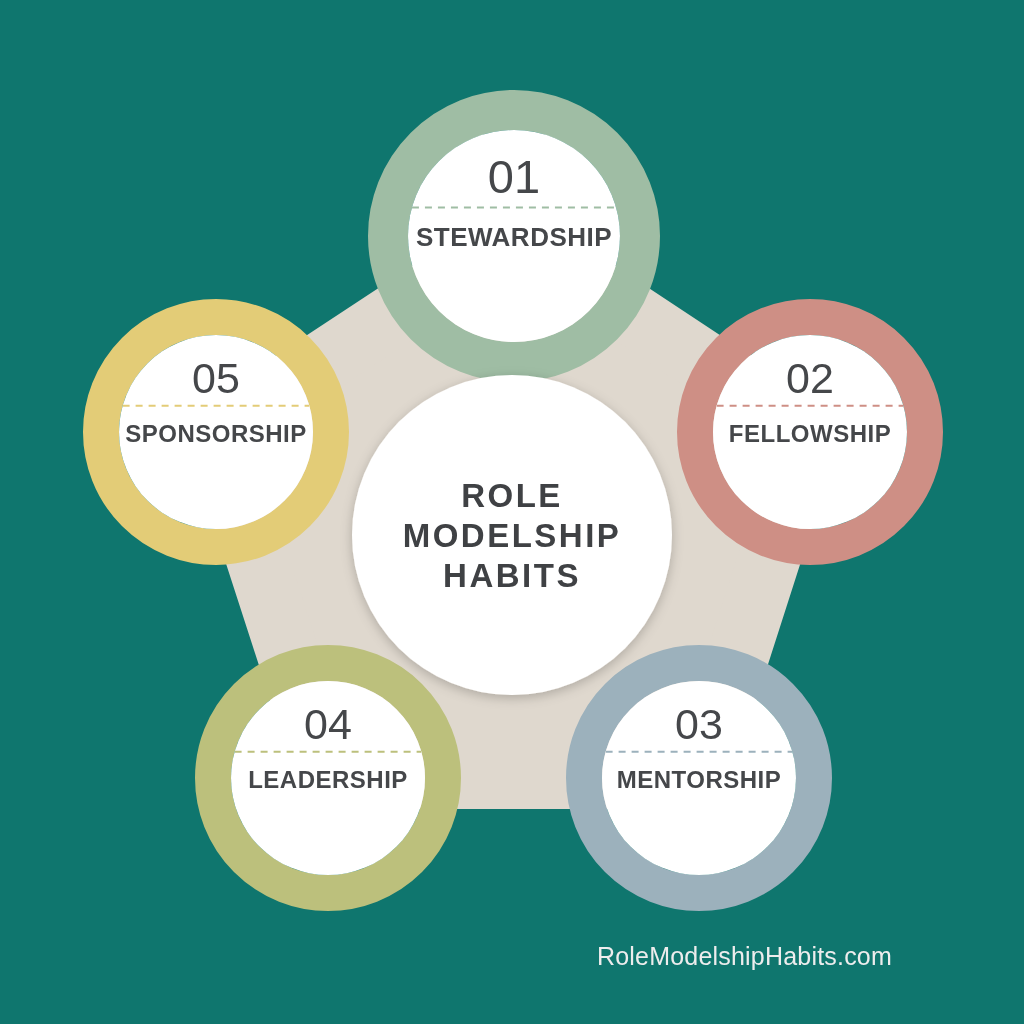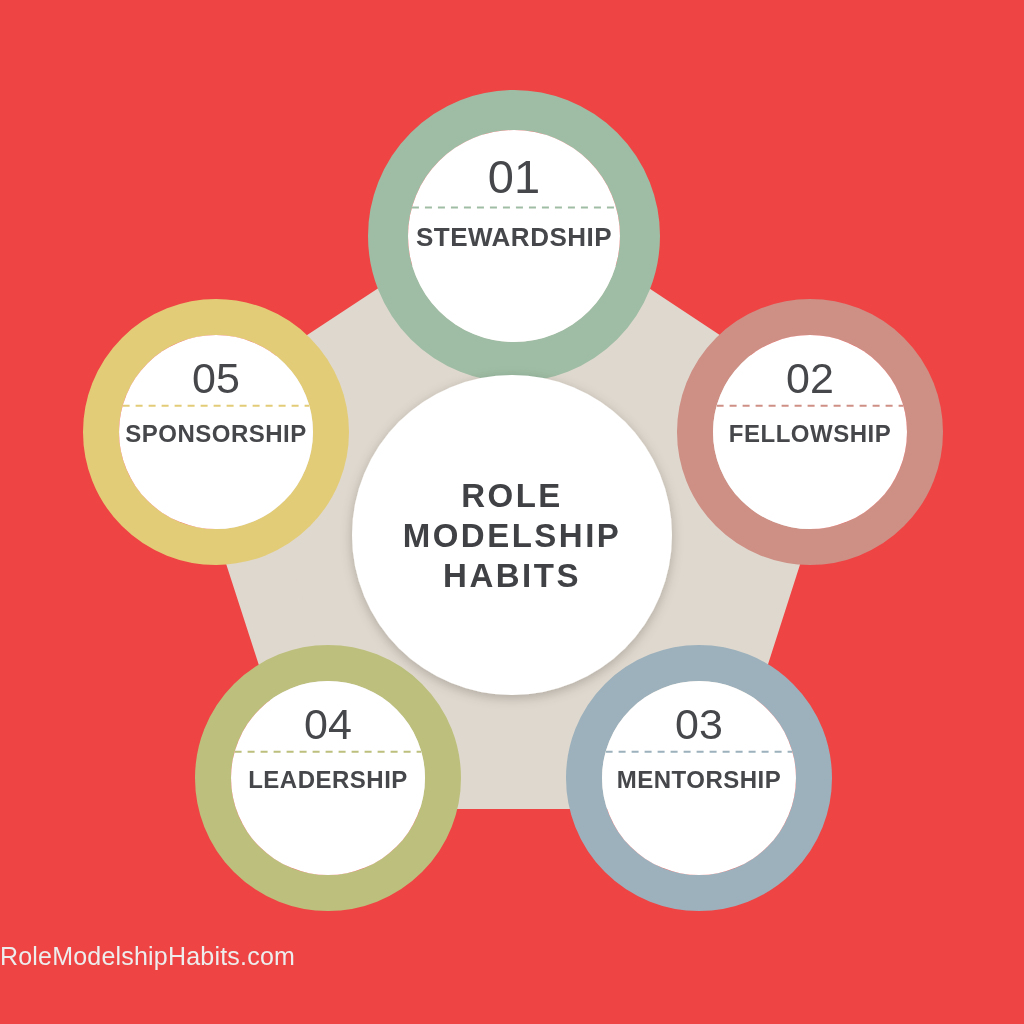"01" #stage { background: #ef4444 -> #0f766e }
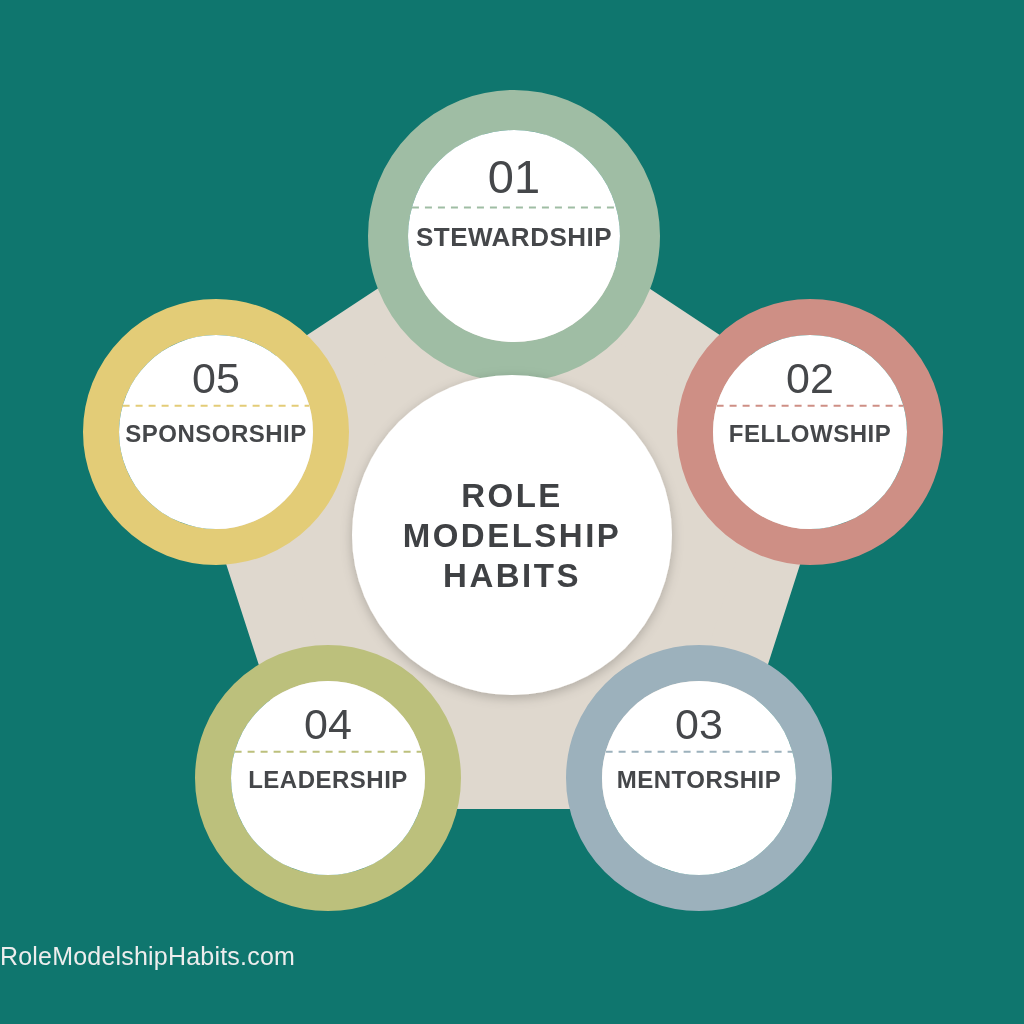"RoleModelshipHabits.com" #footer { text-align: left -> right }
